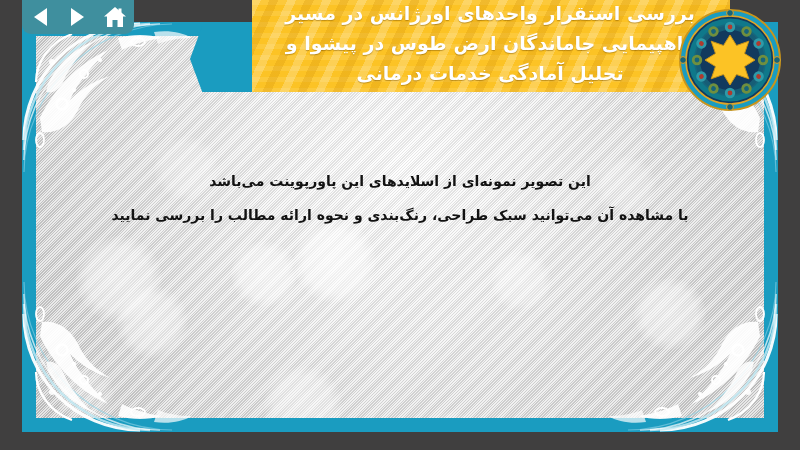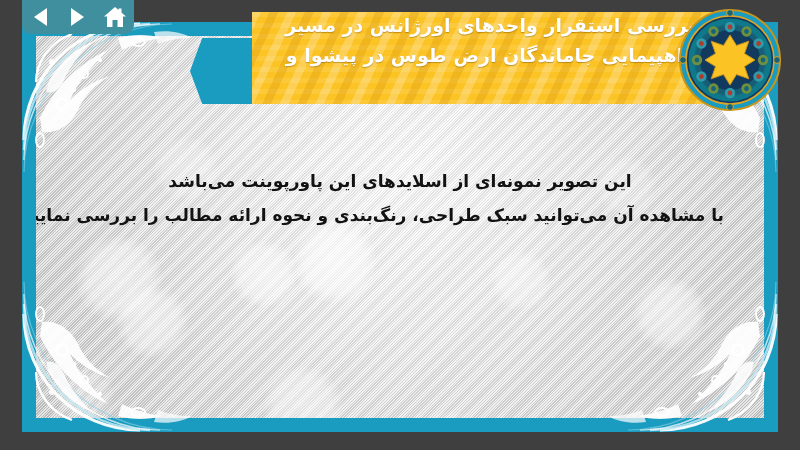"بررسی استقرار واحدهای اورژانس در" #banner { margin-top: 12px -> none }
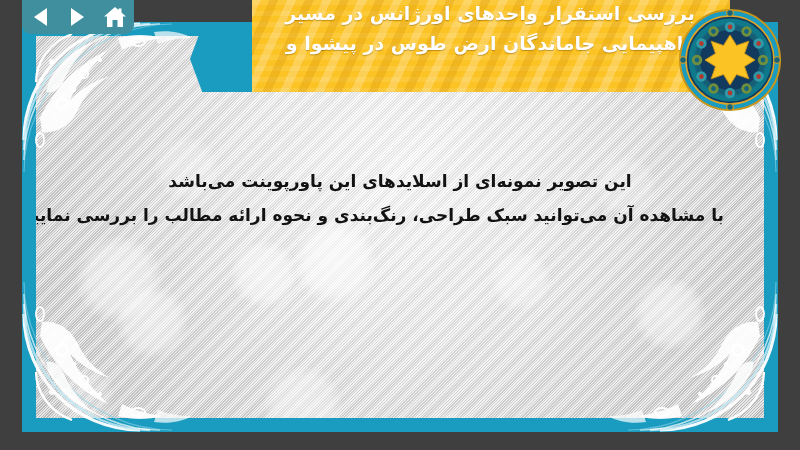"تحلیل آمادگی خدمات درمانی" div { html: none -> <div>تحلیل آمادگی خدمات درمانی</div> }
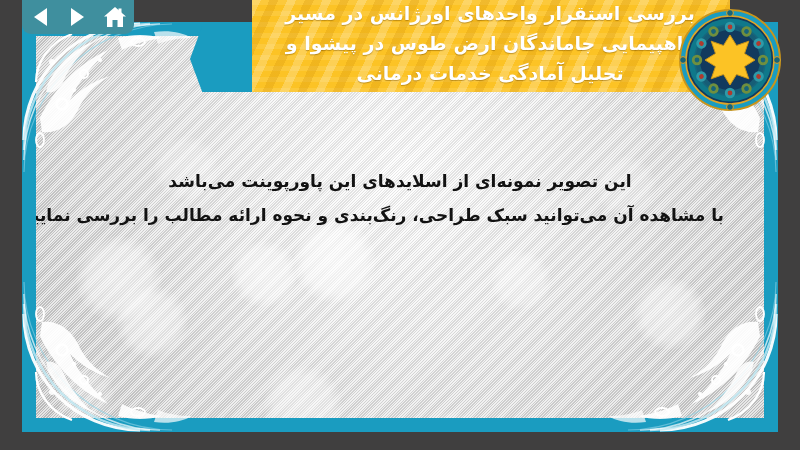"این تصویر نمونه‌ای از اسلایدهای" #body-text { font-size: 17px -> 14px }
